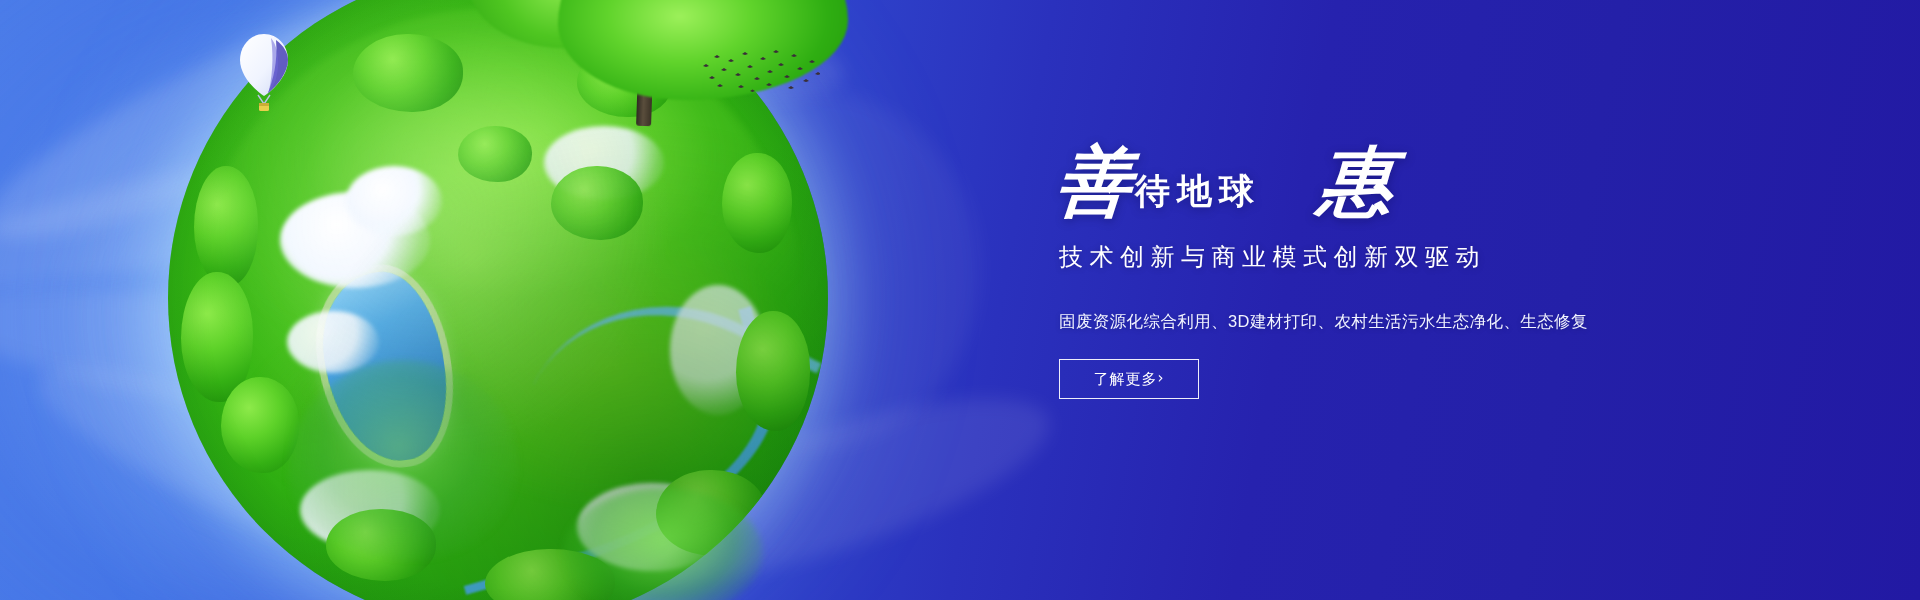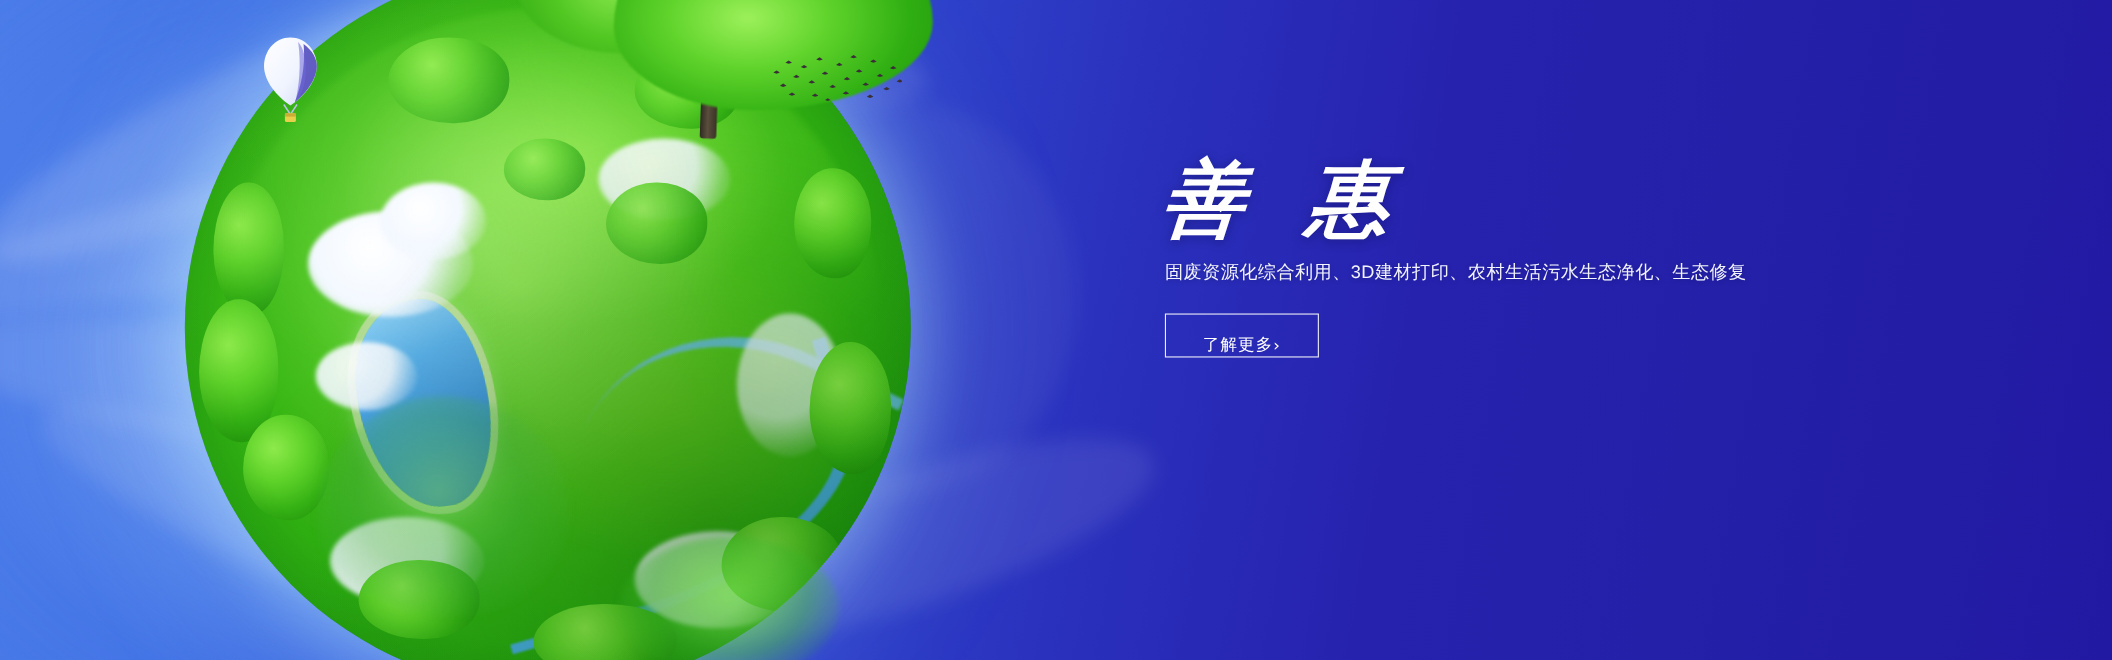"待地球" span.hl-small { html: none -> <span>待地球</span> }
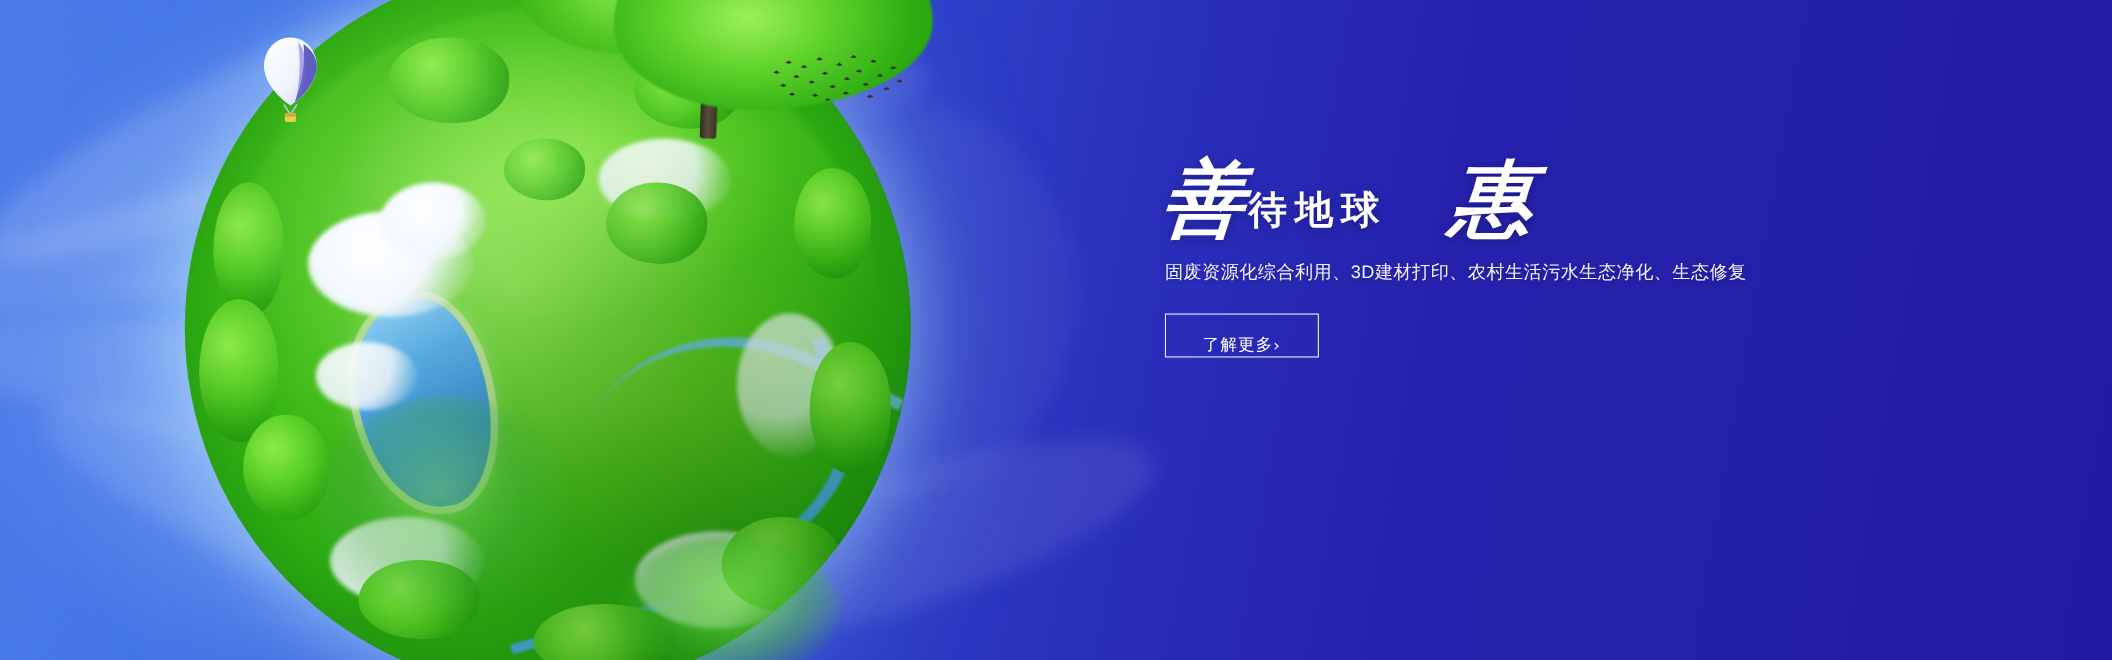"技术创新与商业模式创新双驱动" div.subtitle { html: none -> <div>技术创新与商业模式创新双驱动</div> }
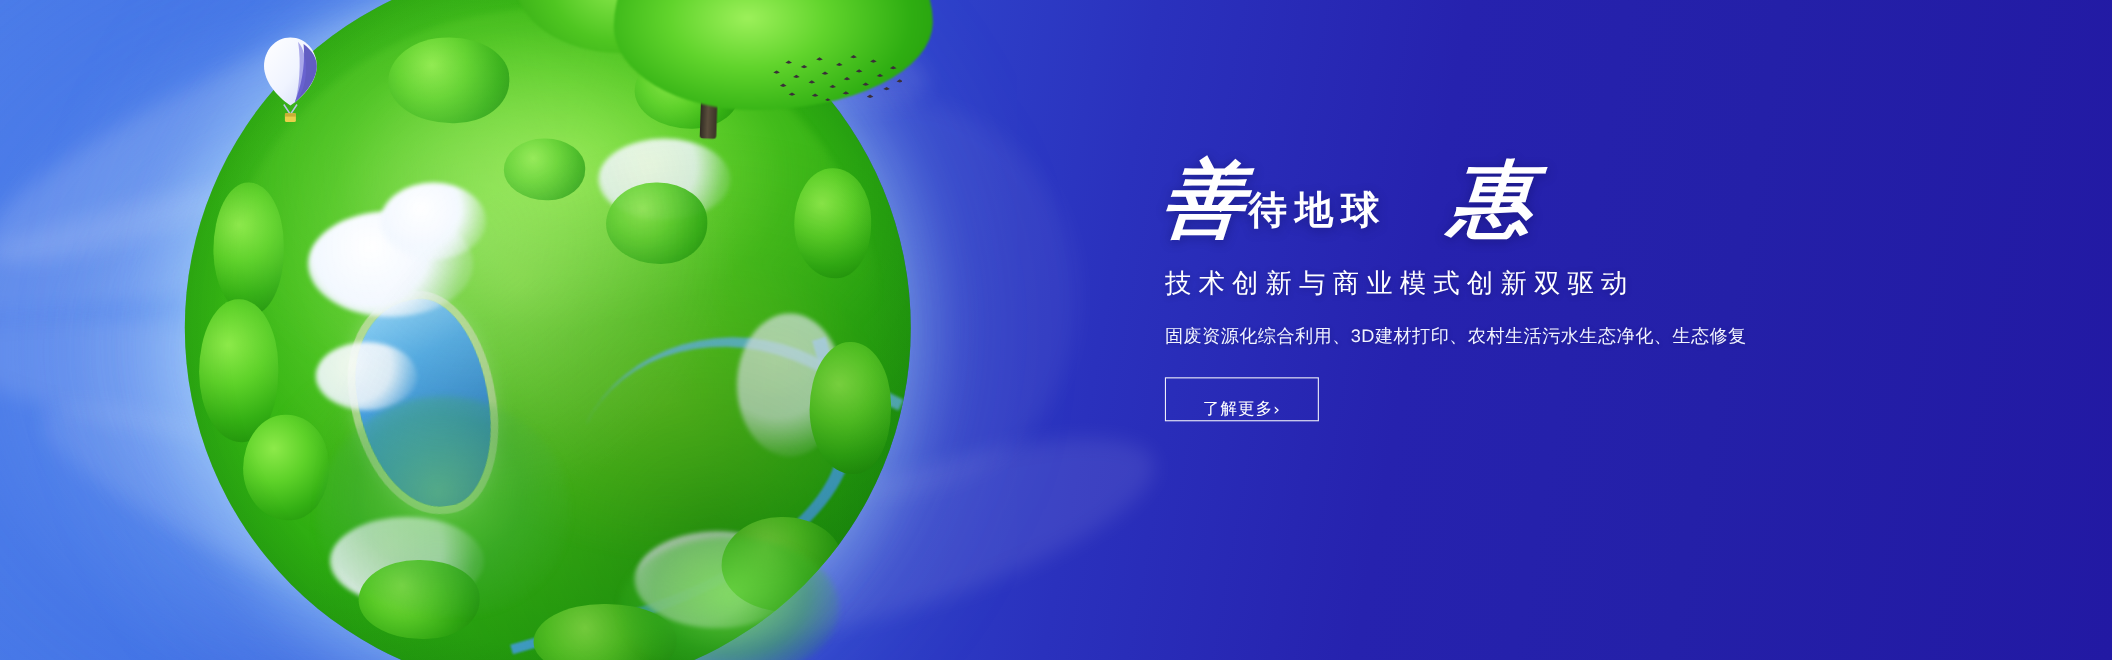"固废资源化综合利用、3D建材打印、农村生活污水生态净化、生态修复" .desc { margin: 22px 0 0 2px -> 38px 0 0 2px }
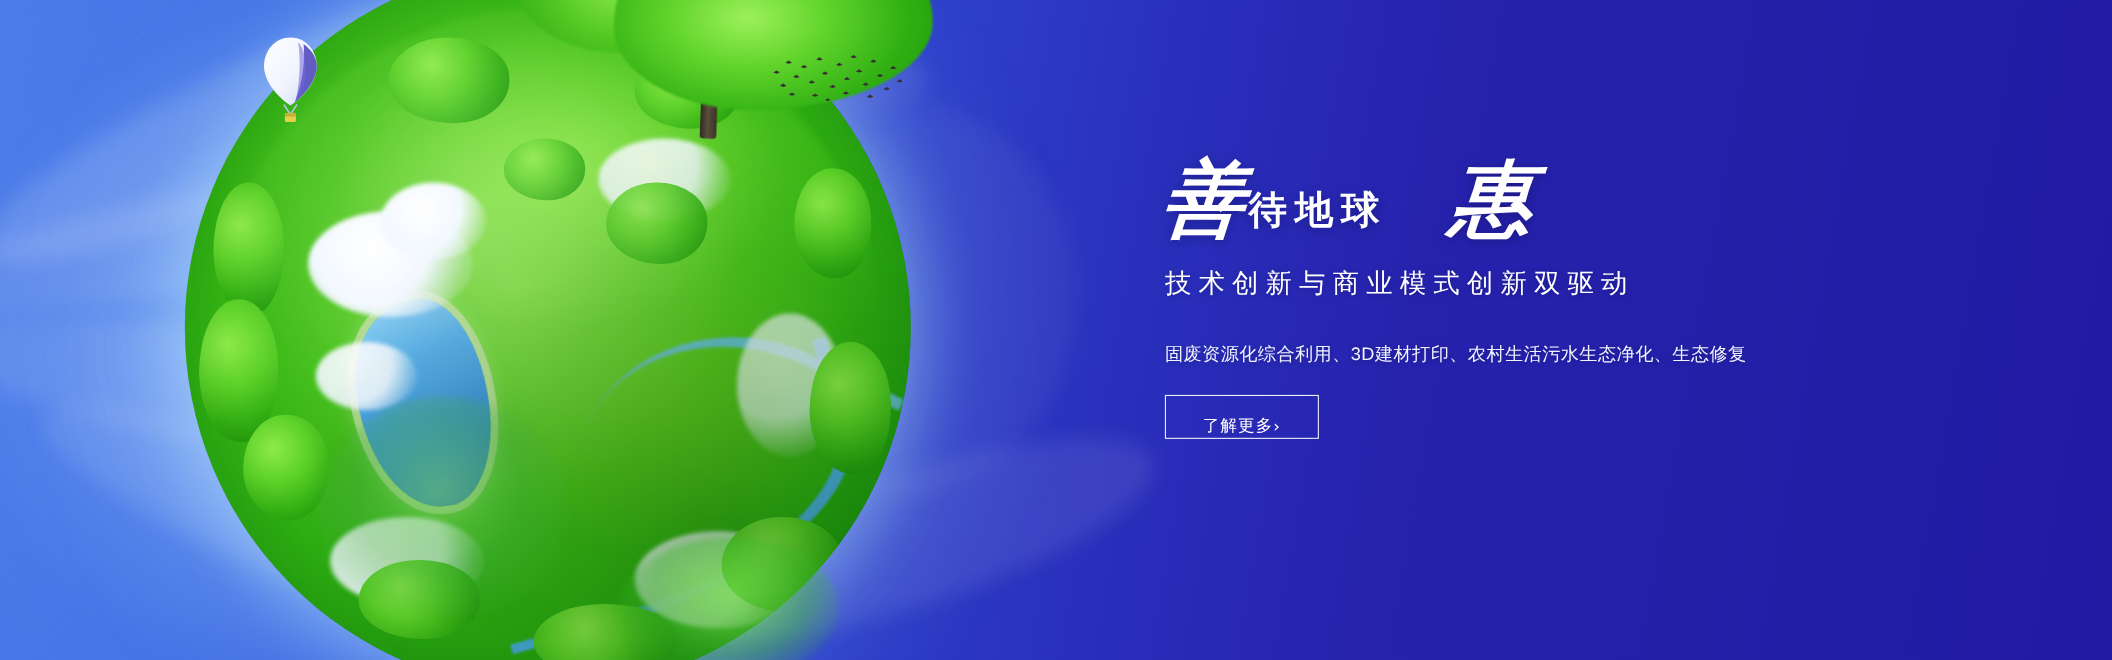"了解更多" .cta { align-items: flex-end -> center }
